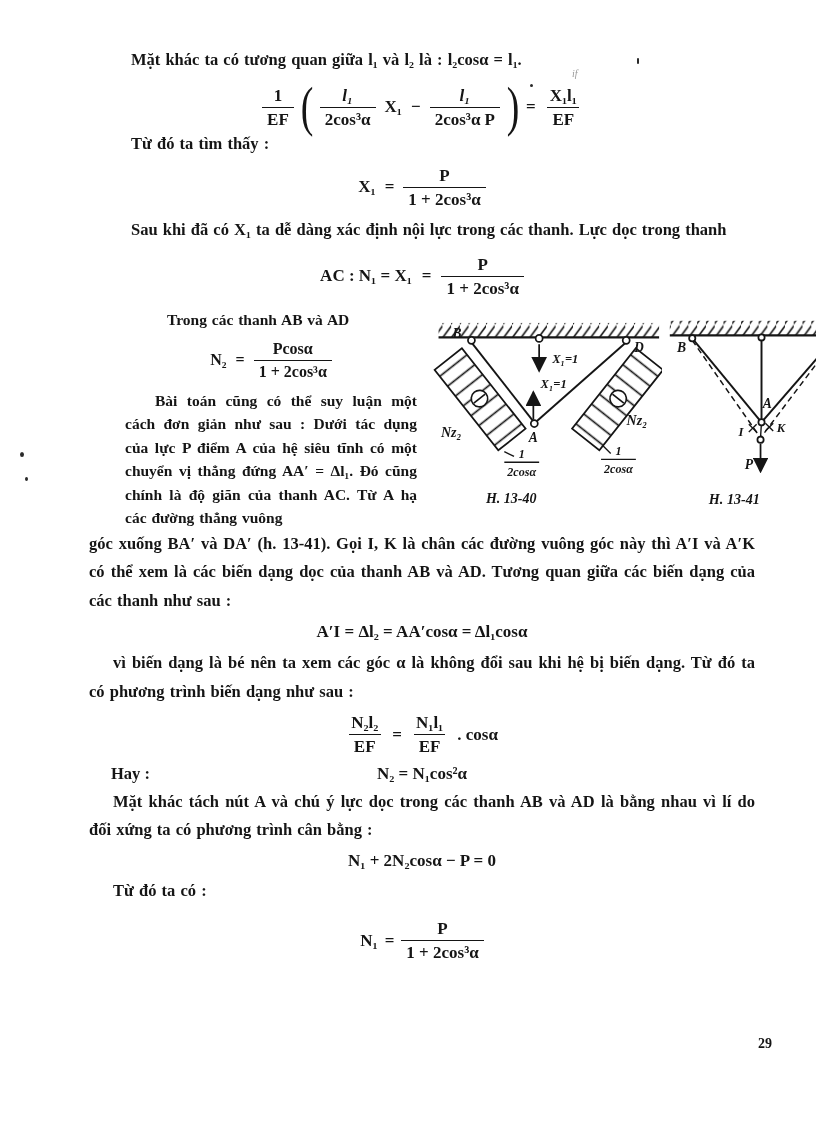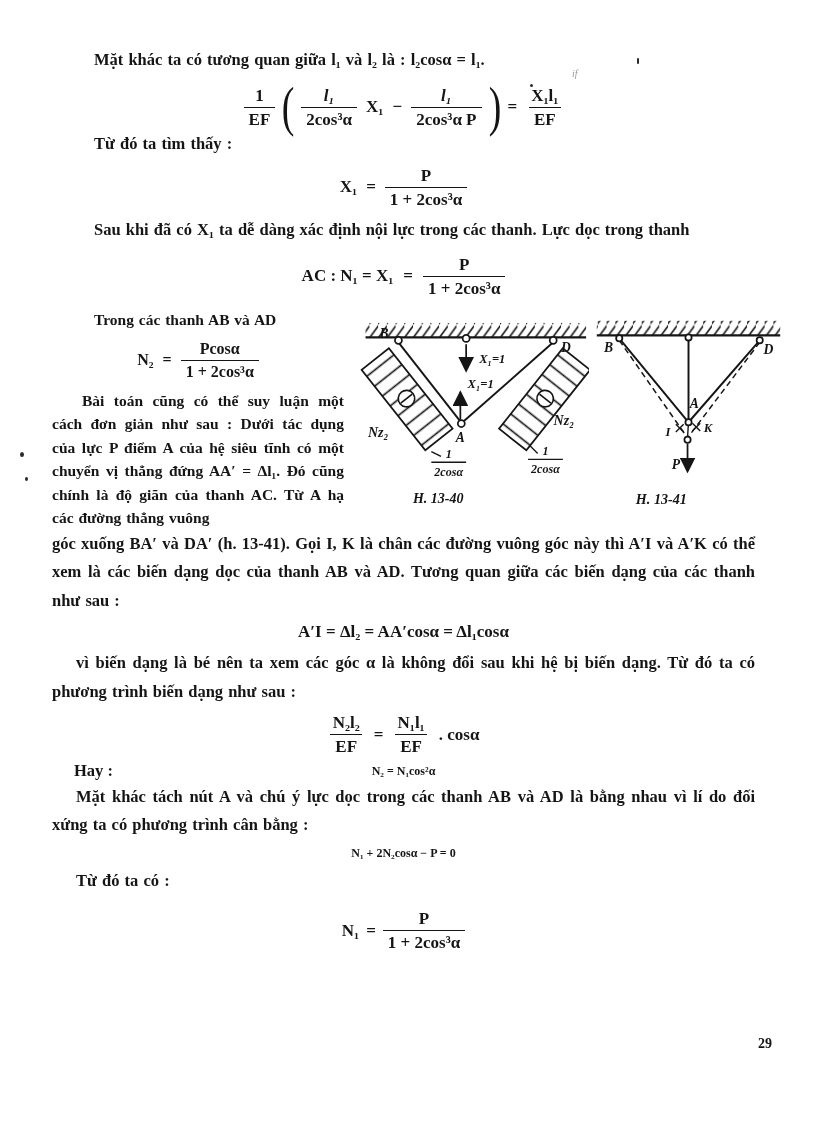"Mặt khác ta có tương" .content { padding: 46px 61px 0 52px -> 46px 61px 0 89px }
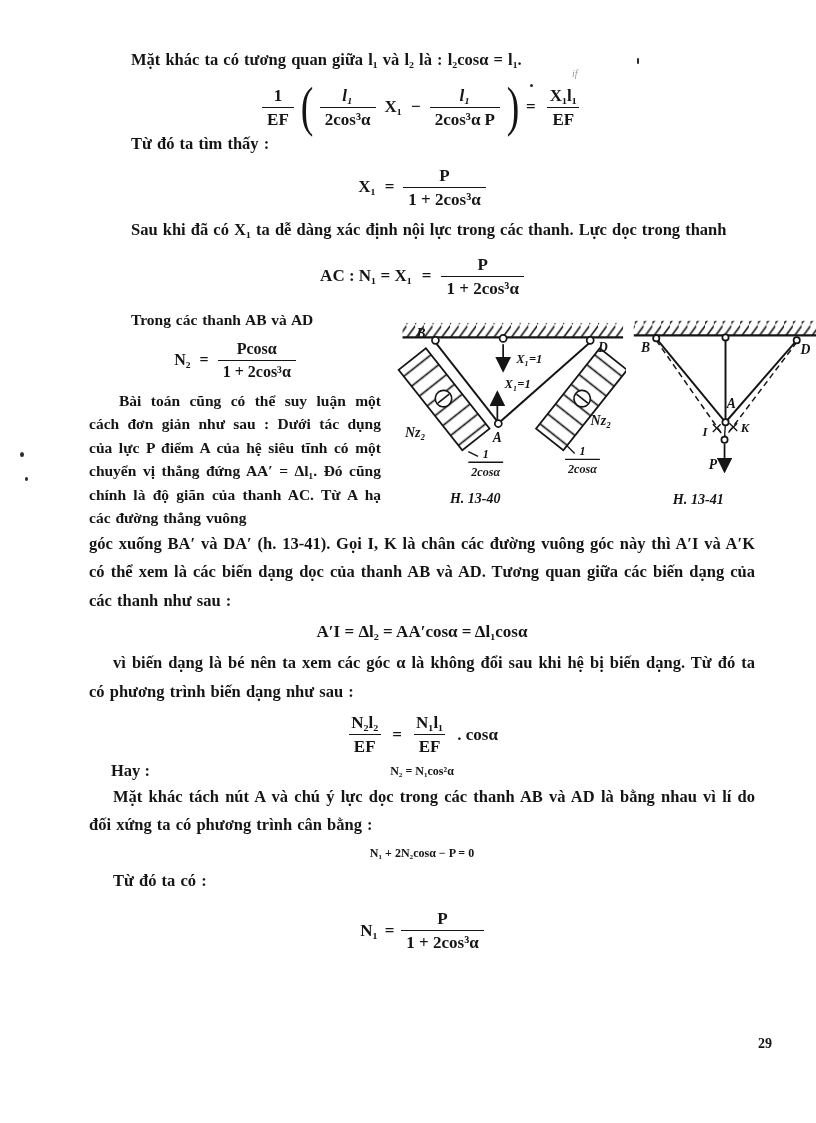"Trong các thanh AB và" .twocol { margin-left: none -> 36px }
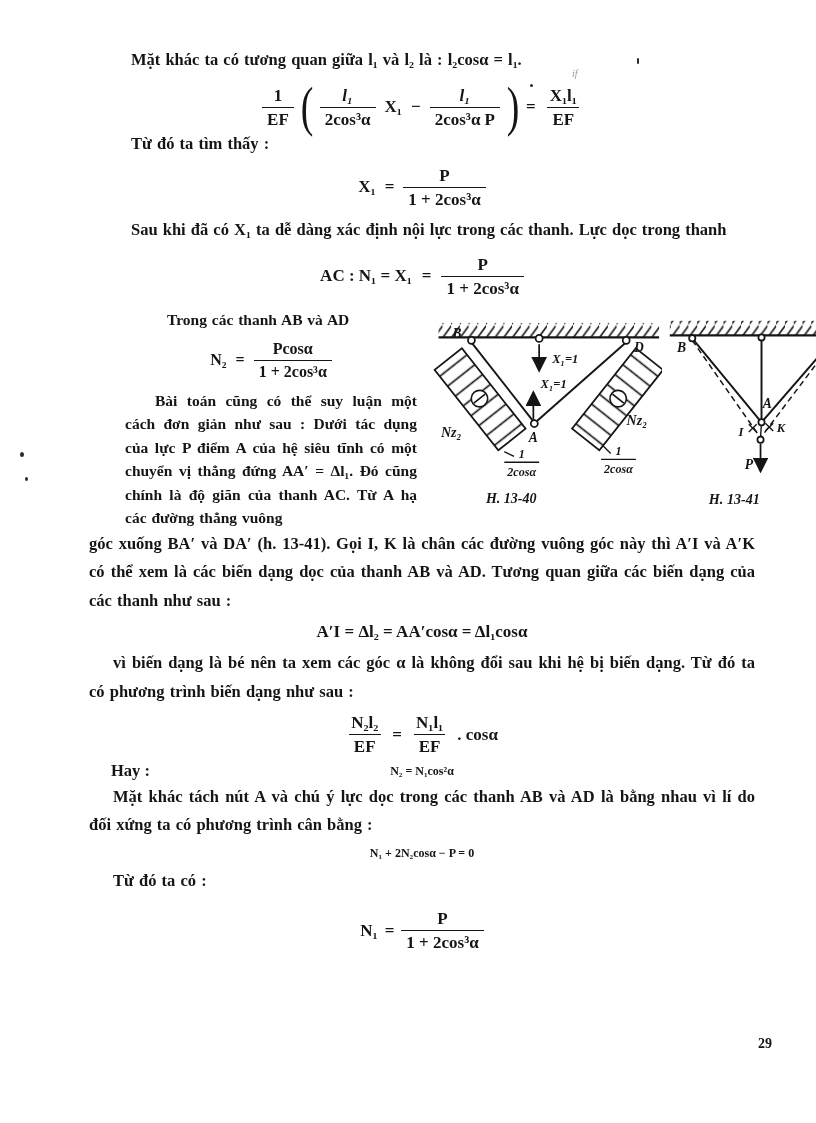"N₂ = N₁cos²α" .m-eq8 { font-size: 12px -> 17px }
